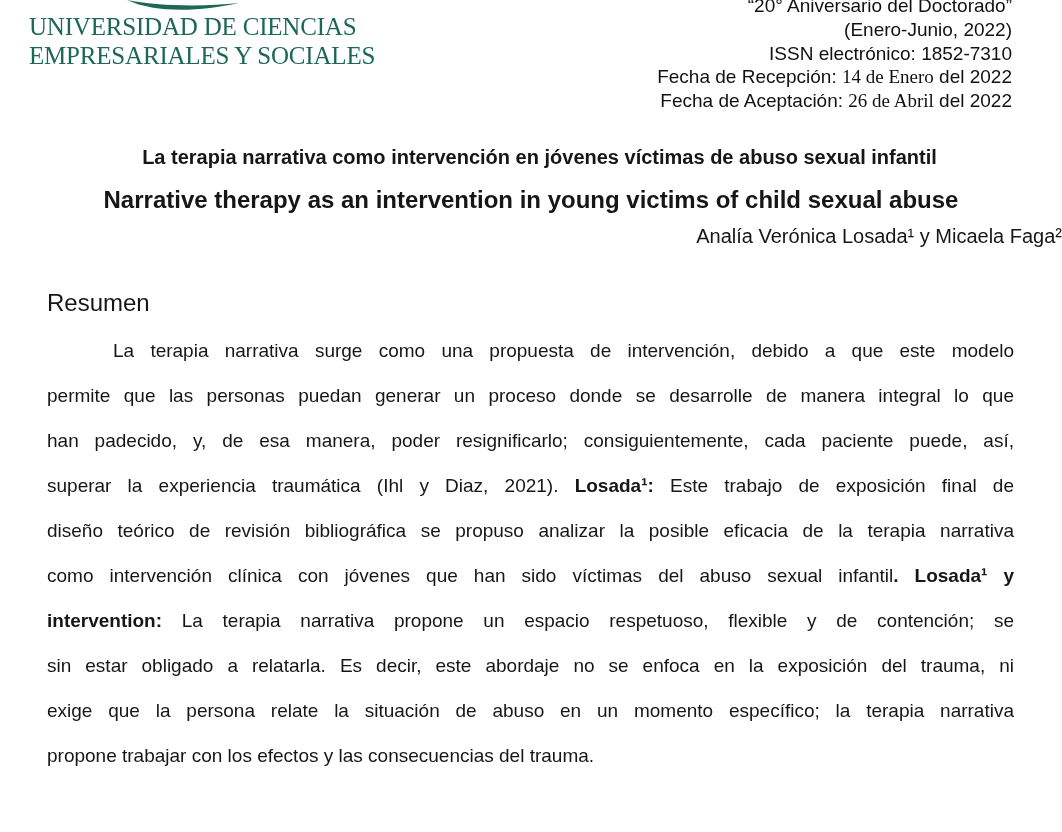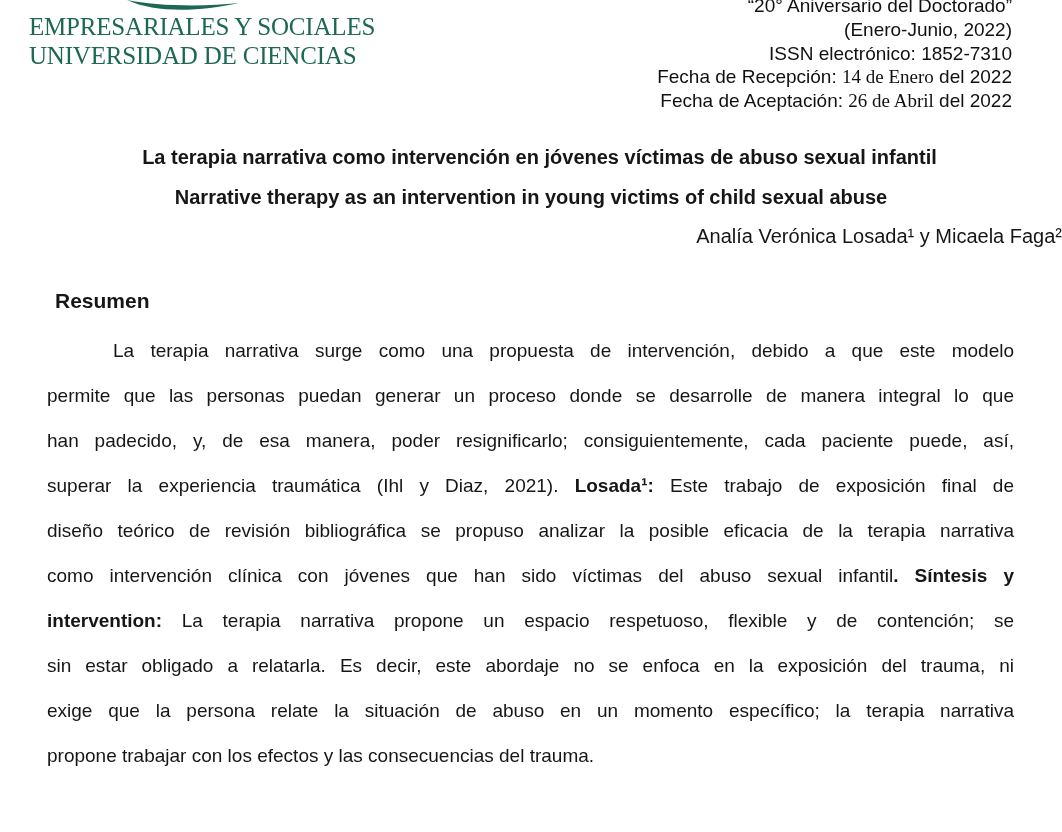"EMPRESARIALES Y SOCIALES" div { order: before "UNIVERSIDAD DE CIENCIAS" -> after "UNIVERSIDAD DE CIENCIAS" }
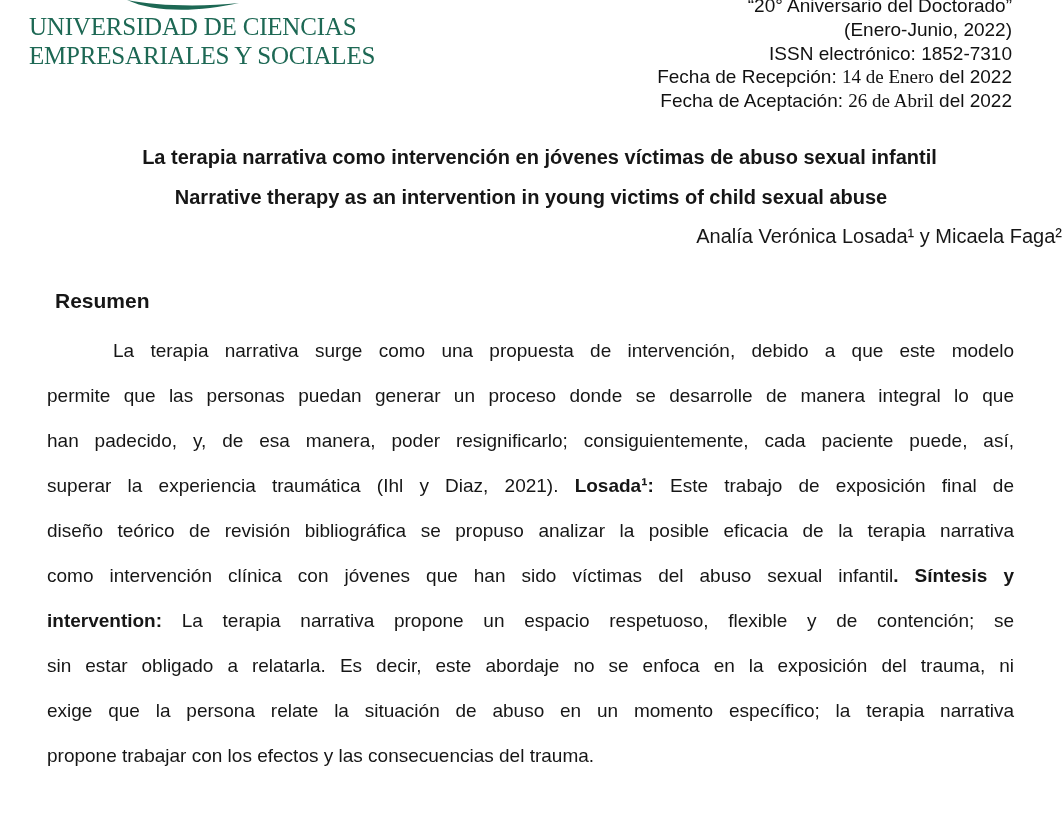"Narrative therapy as an intervention" .title-en { font-size: 20px -> 24px }
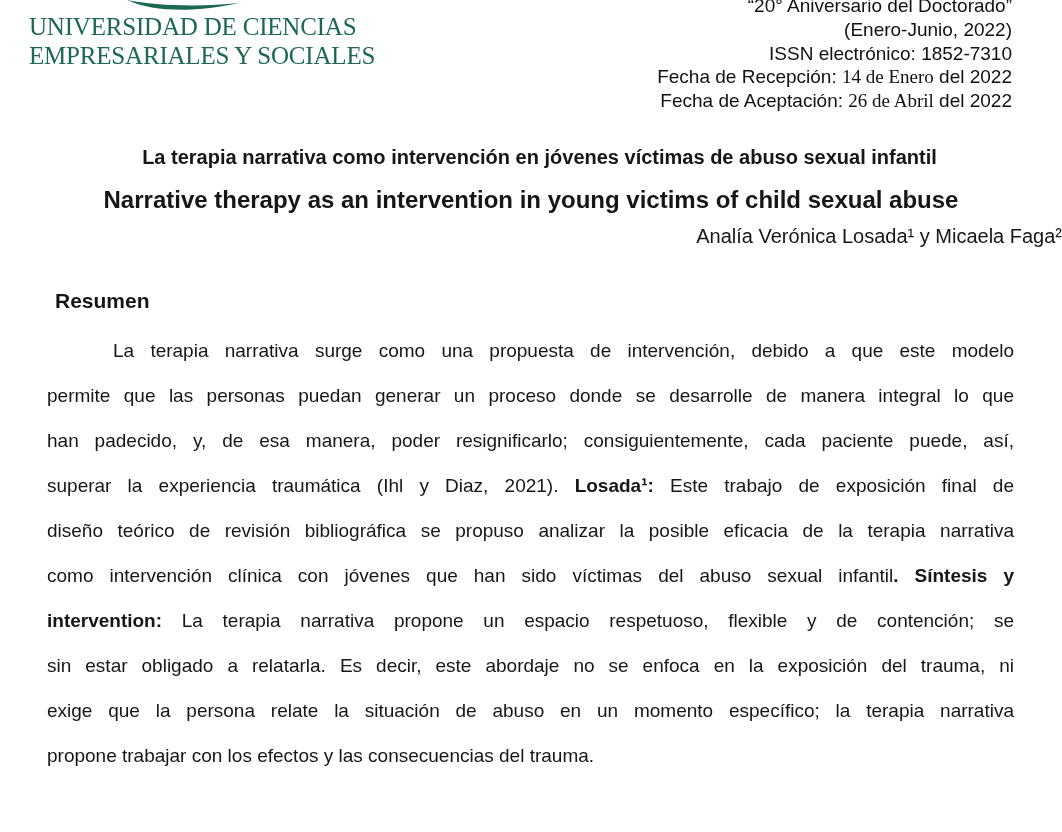"Resumen" .abstract-heading { font-size: 21px -> 24px; font-weight: bold -> normal; margin-left: 8px -> none }
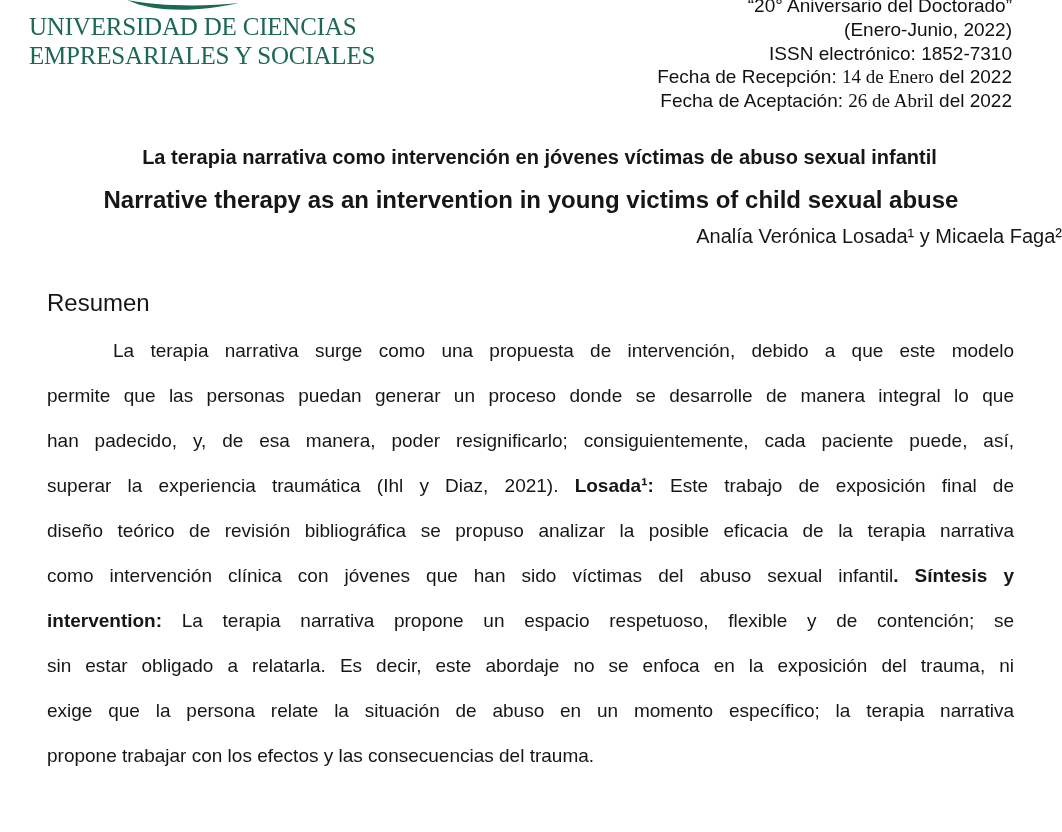". Síntesis y" span.b { text: Síntesis -> Losada¹ }
